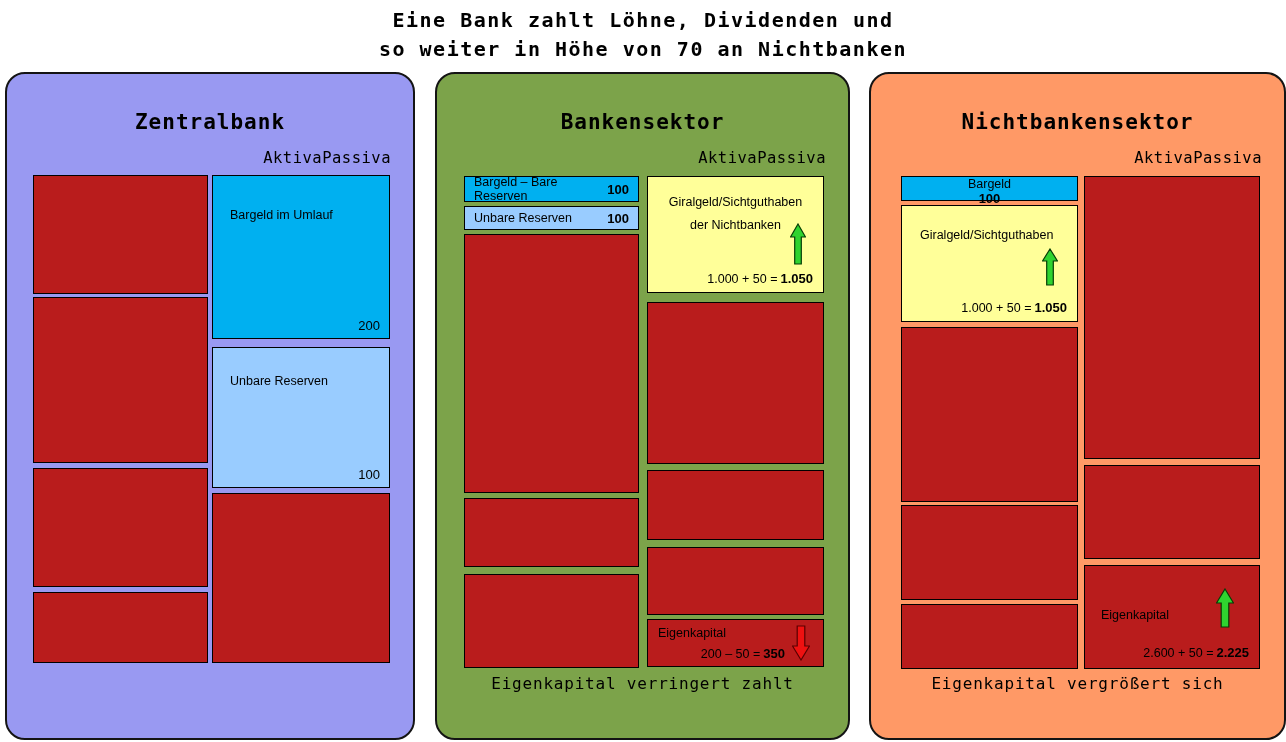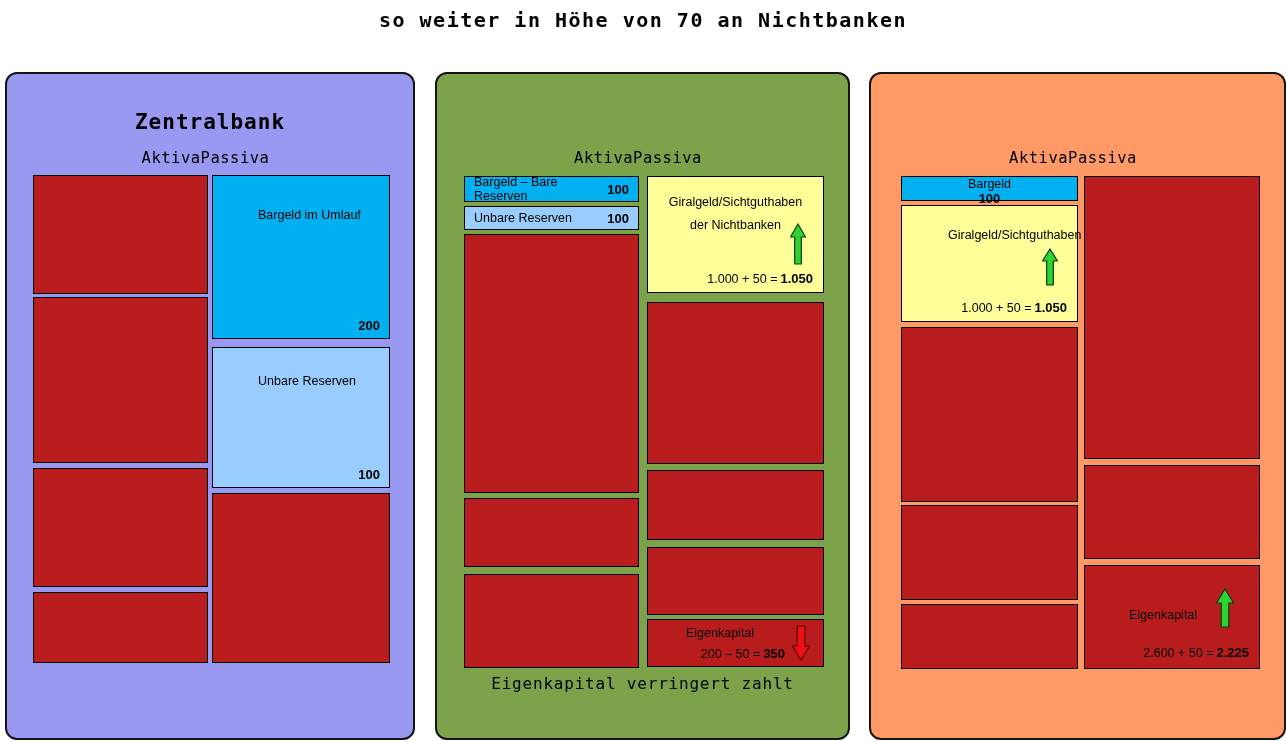"Eine Bank zahlt Löhne, Dividenden" div { html: none -> <div>Eine Bank zahlt Löhne, Dividenden und</div> }
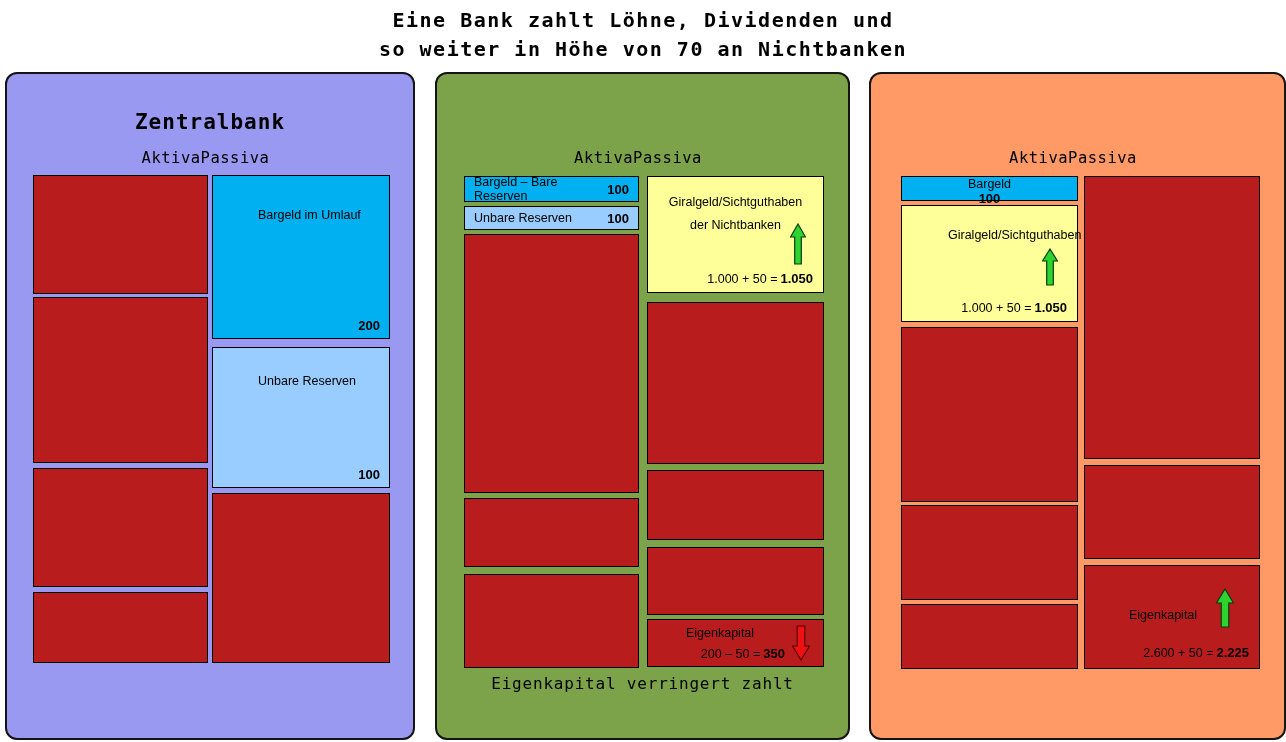"Zentralbank" .panel { border-radius: 12px -> 20px }
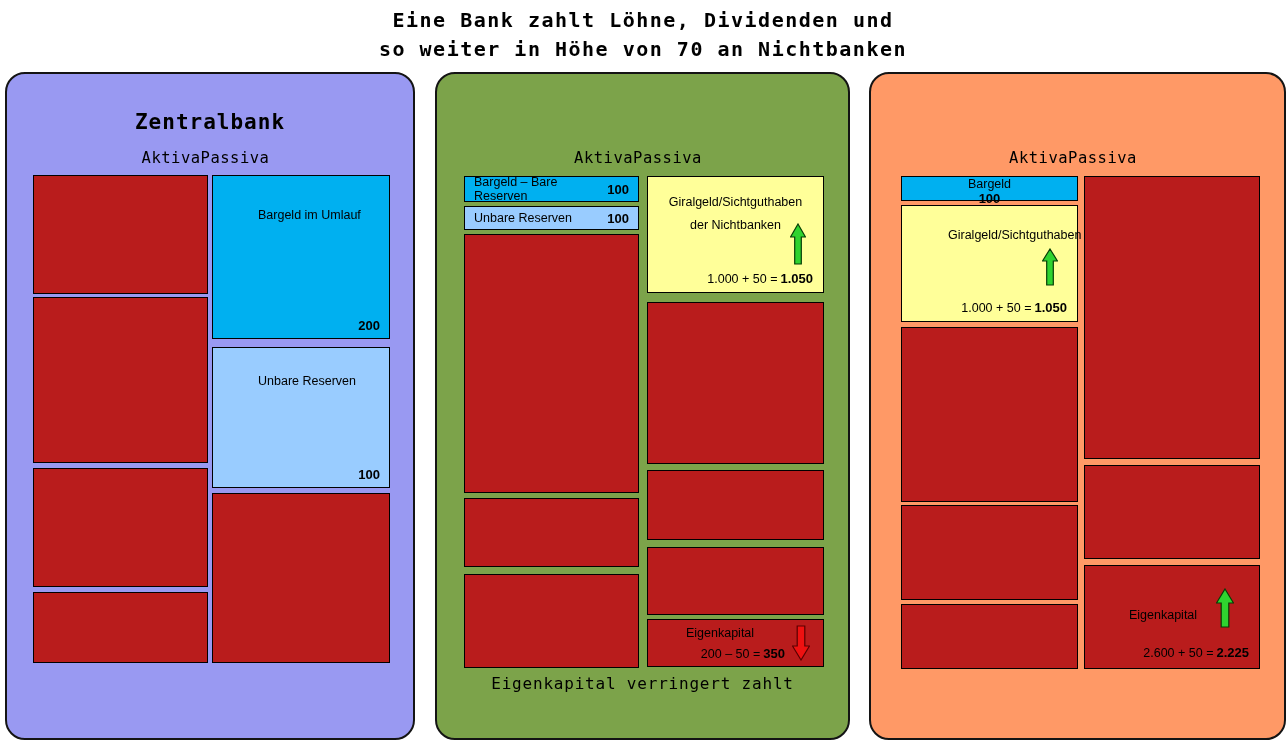"Bankensektor" div.panel-title { html: none -> <div>Bankensektor</div> }
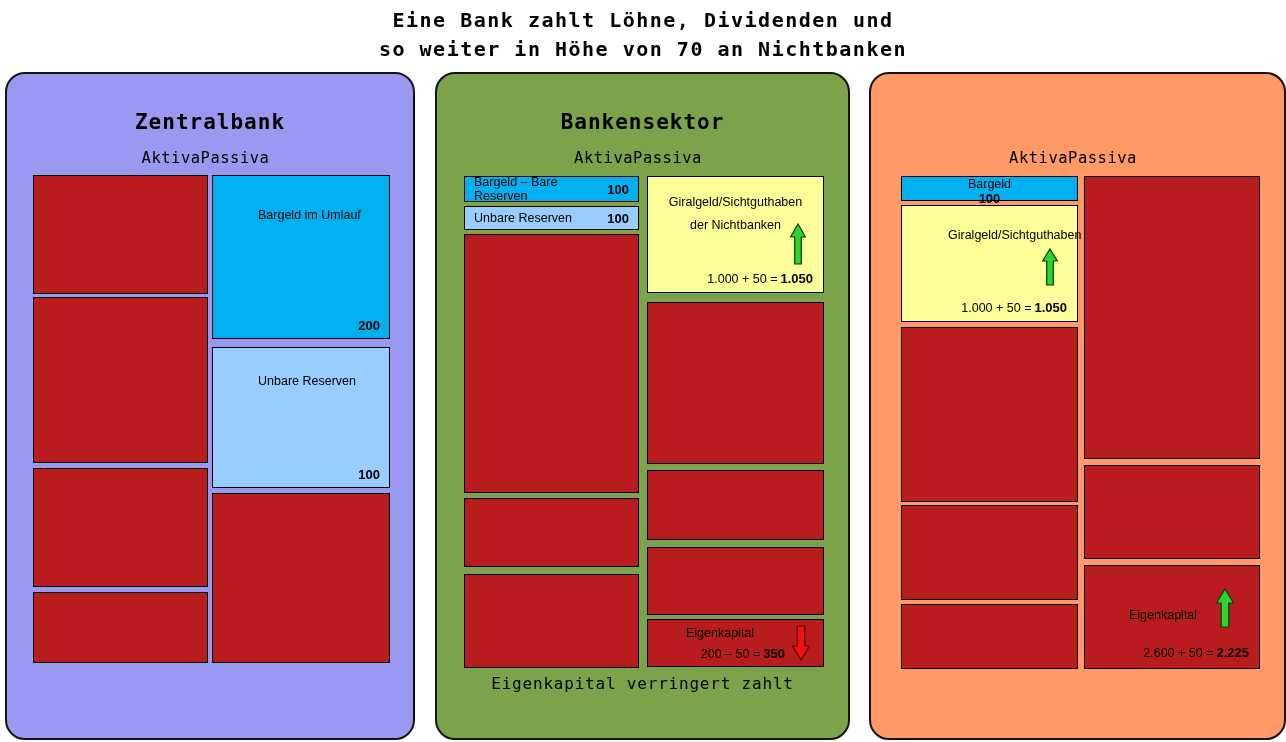"Nichtbankensektor" div.panel-title { html: none -> <div>Nichtbankensektor</div> }
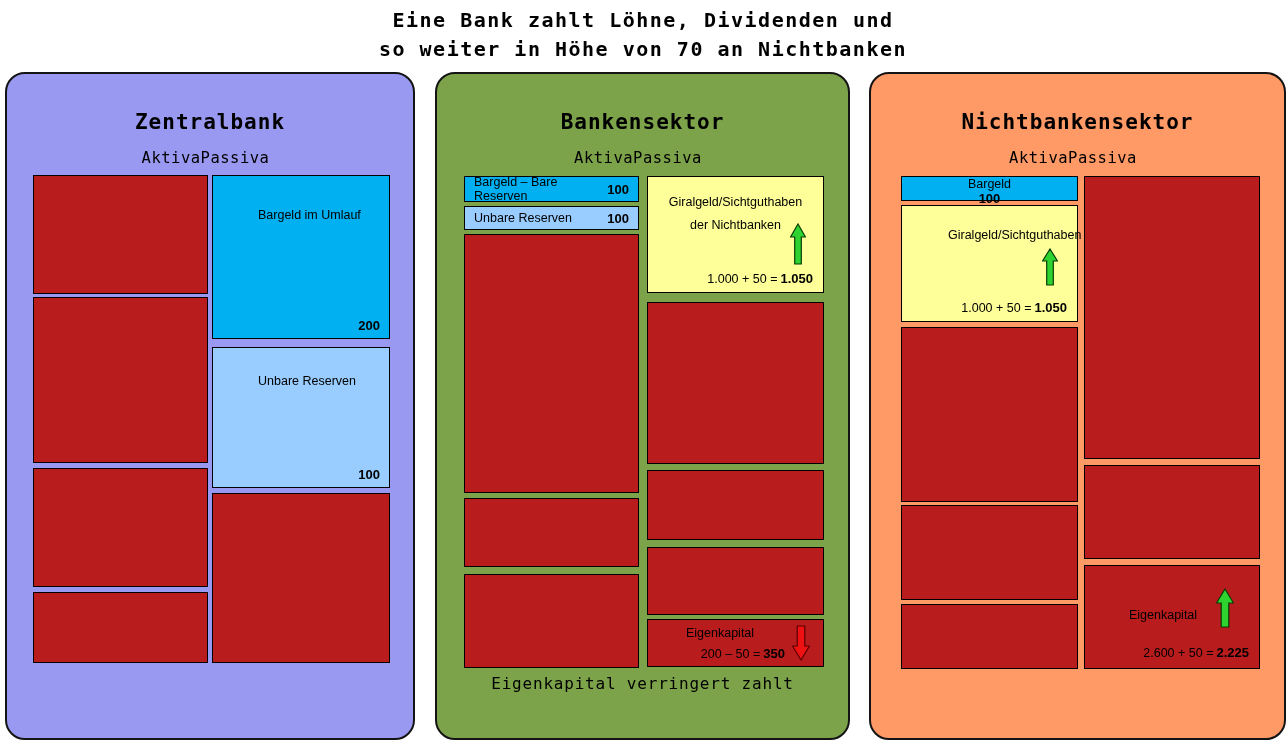"Aktiva" .col-head { justify-content: center -> flex-end; padding: 0 42px 0 33px -> 0 22px 0 33px }
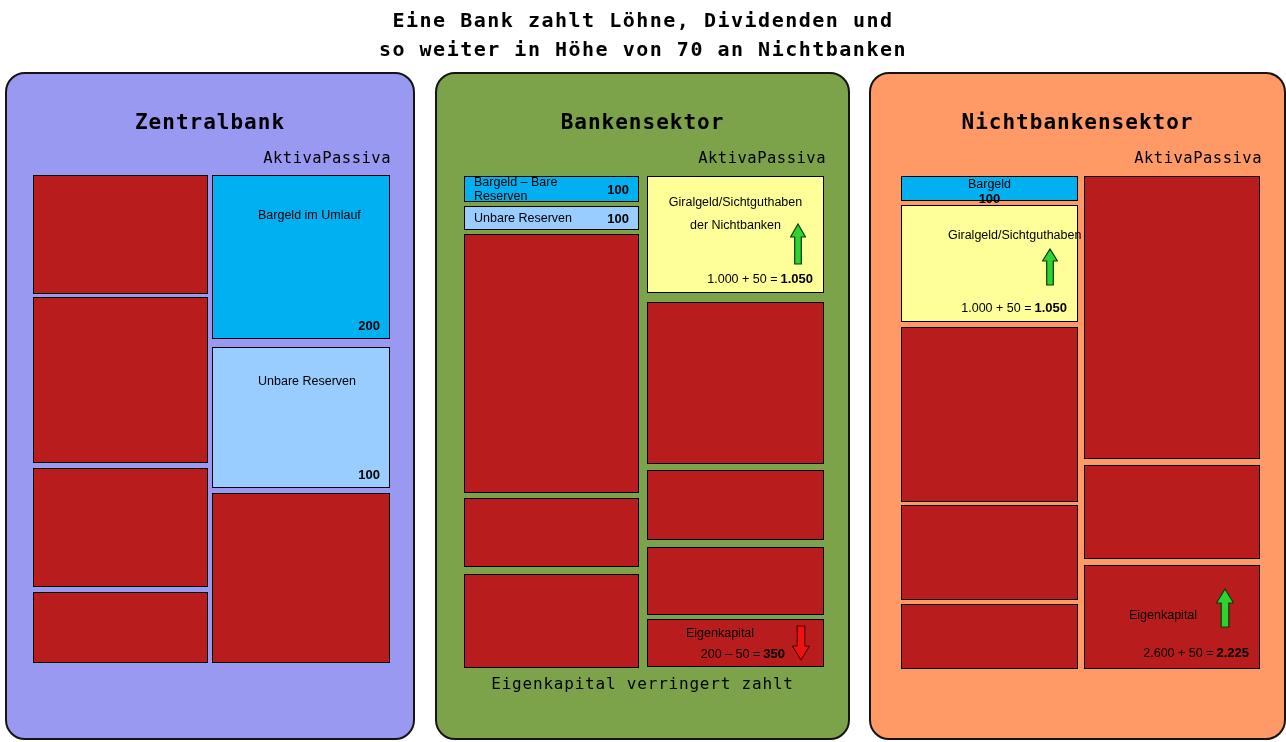"Bargeld im Umlauf" .freelabel { margin-left: 28px -> none }
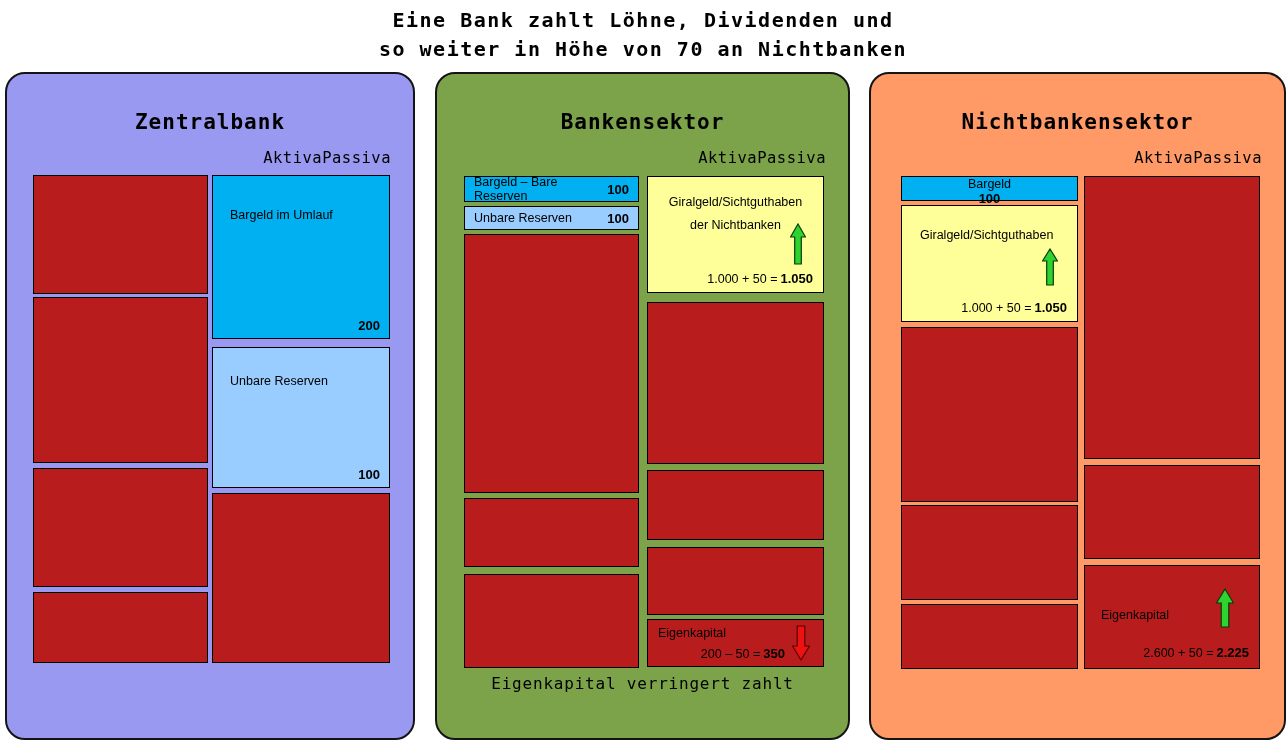"200" .value-br { font-weight: bold -> normal }
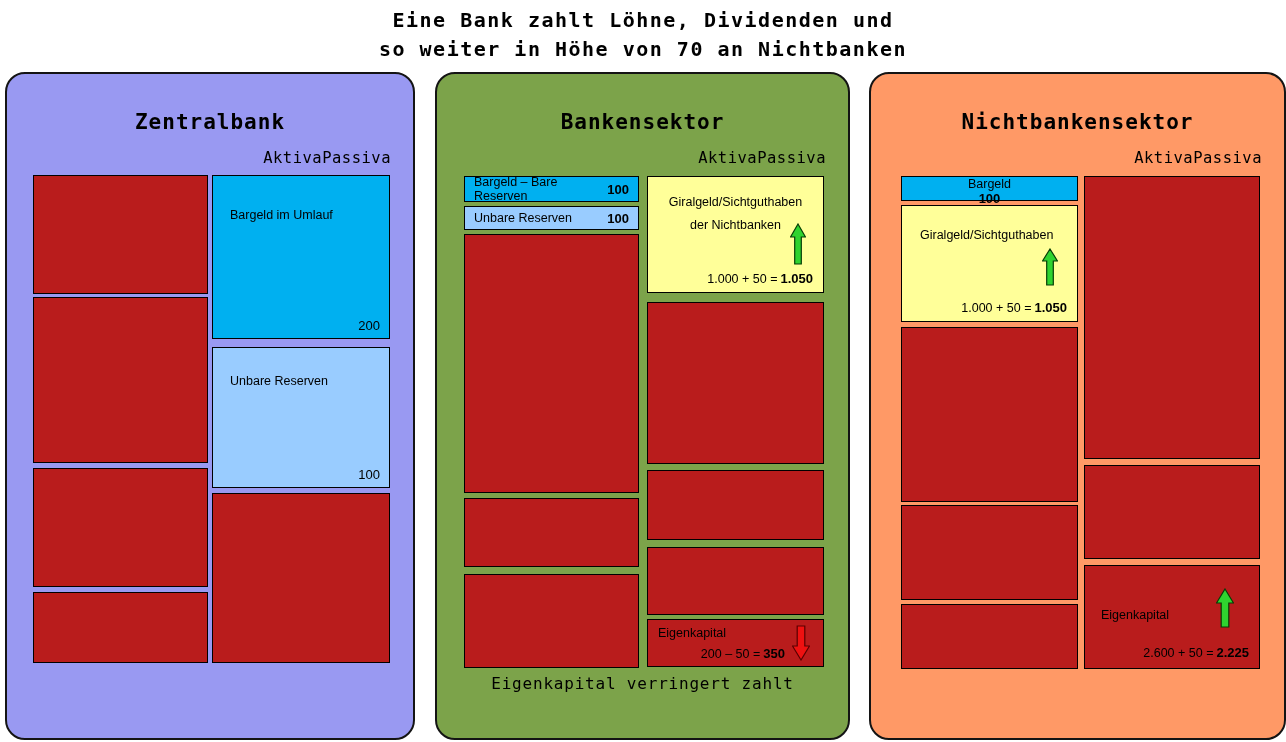"Eigenkapital vergrößert sich" div.caption { html: none -> <div>Eigenkapital vergrößert sich</div> }
